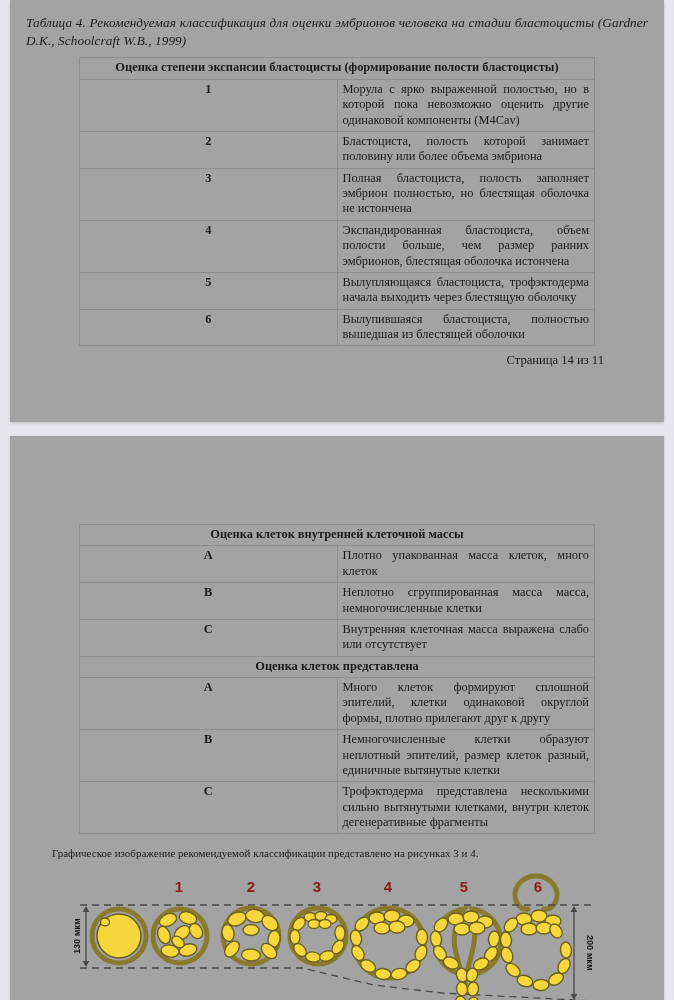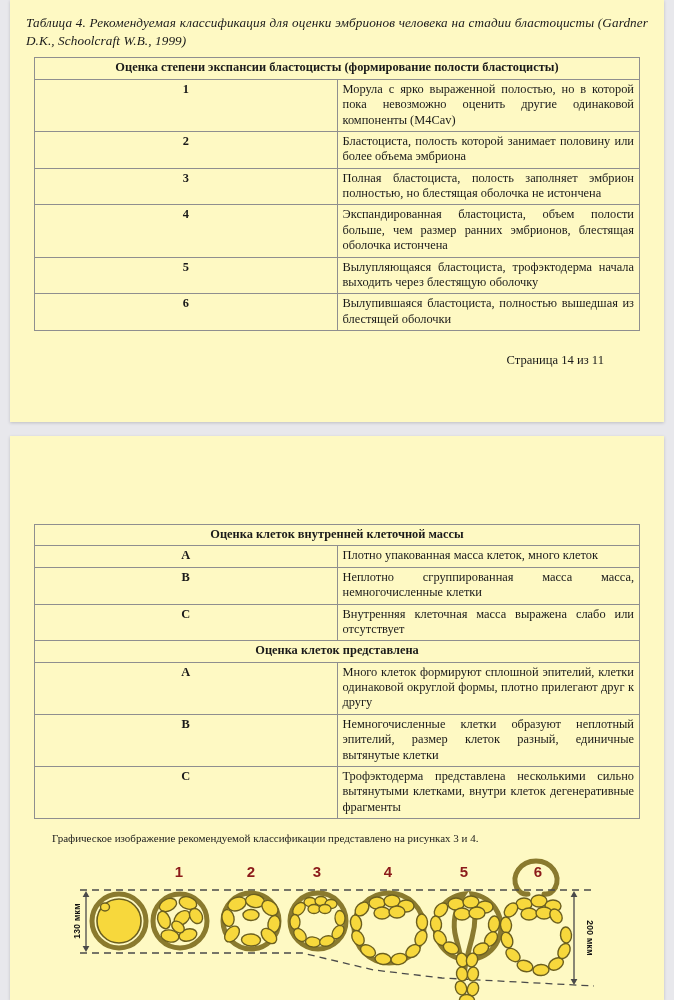"Таблица 4. Рекомендуемая классификация" .page { background: #fef9c3 -> #a3a3a3 }
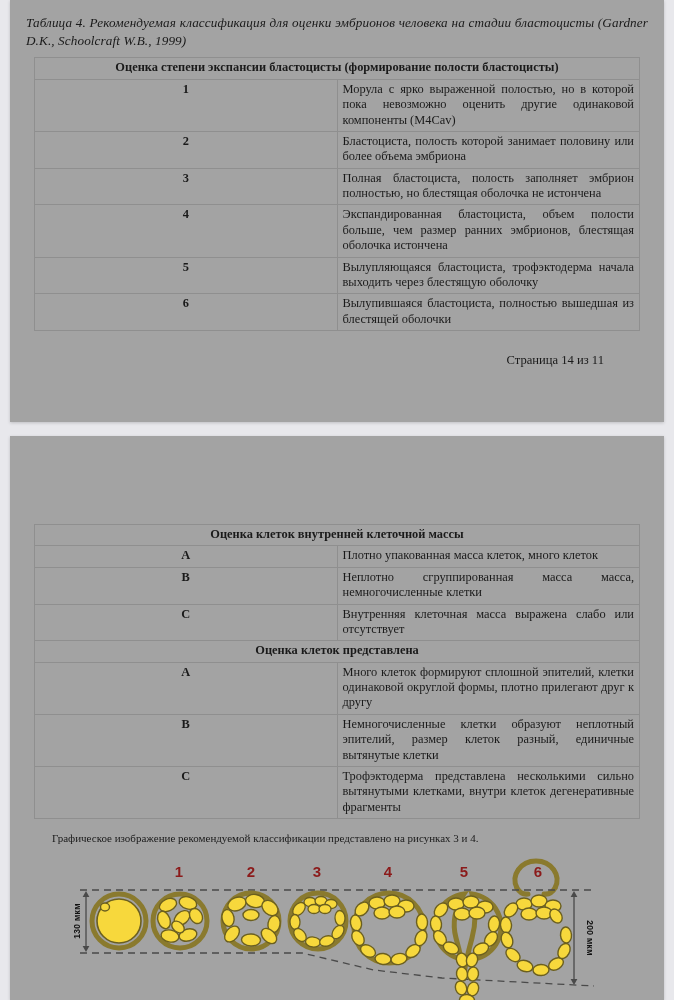"Оценка степени экспансии бластоцисты" table.doc-table { width: 606px -> 516px }
